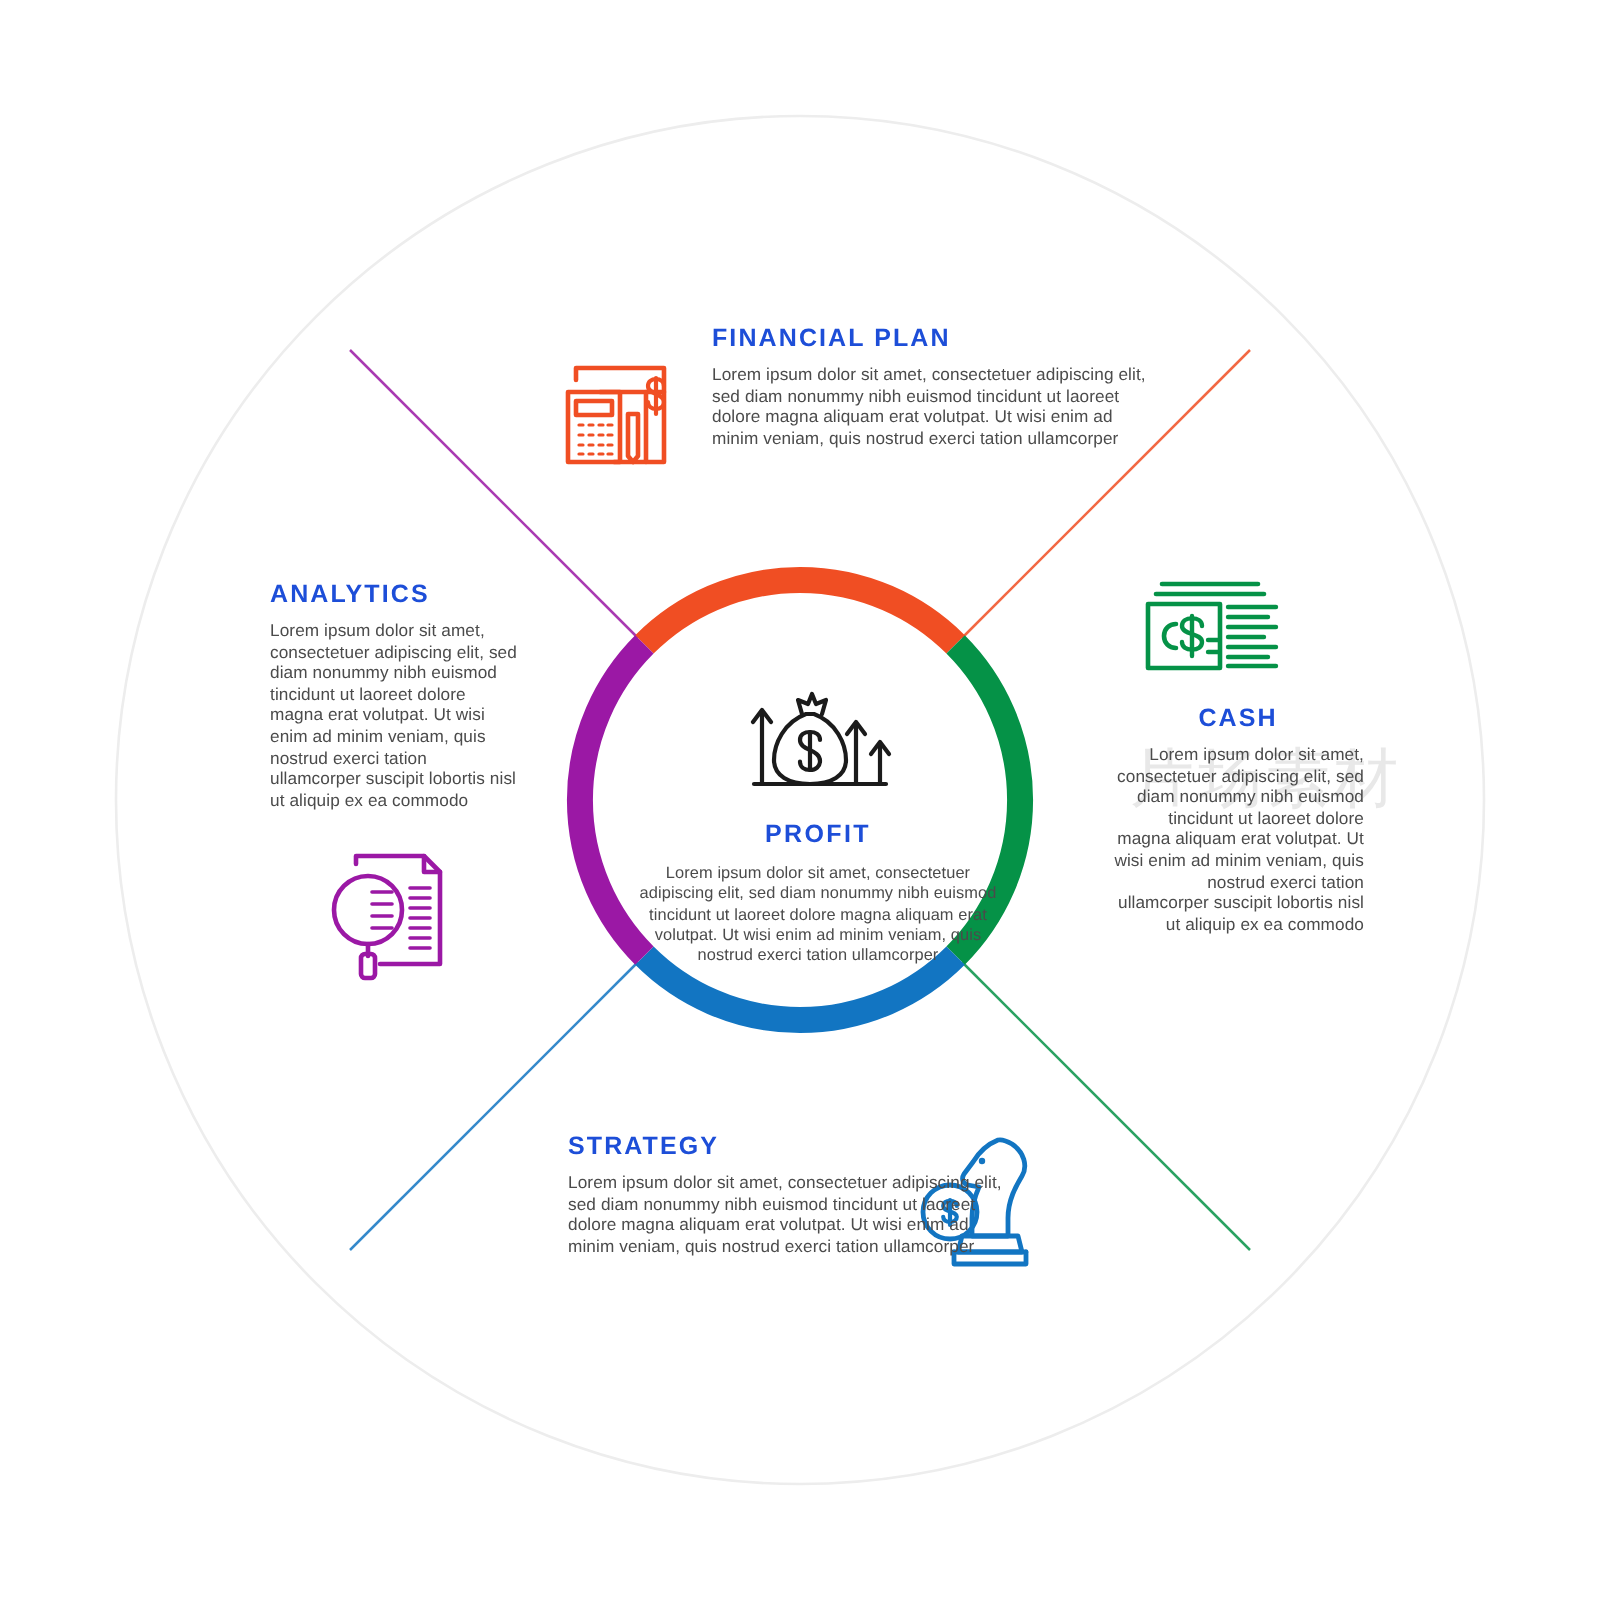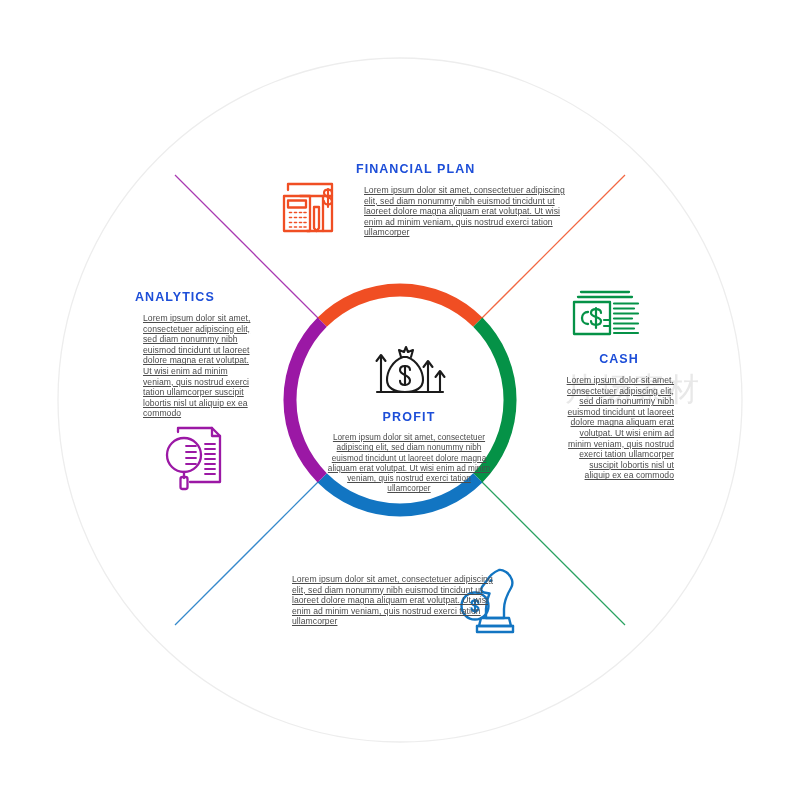"Lorem ipsum dolor sit amet," .block-body { margin: 8px -> 0; text-decoration: underline -> none }
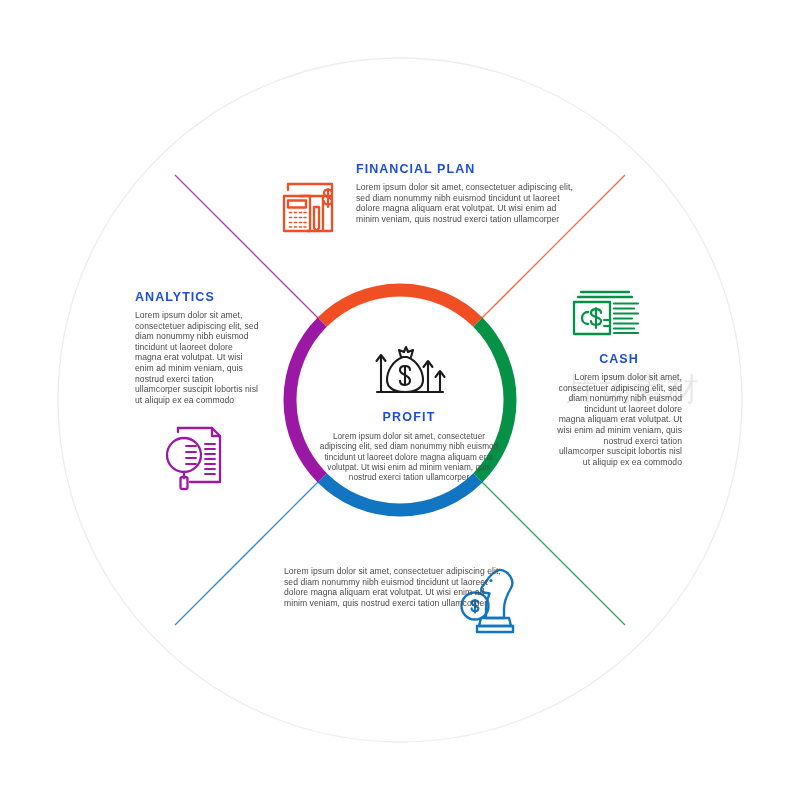"STRATEGY" div.block-title { html: none -> <div>STRATEGY</div> }
